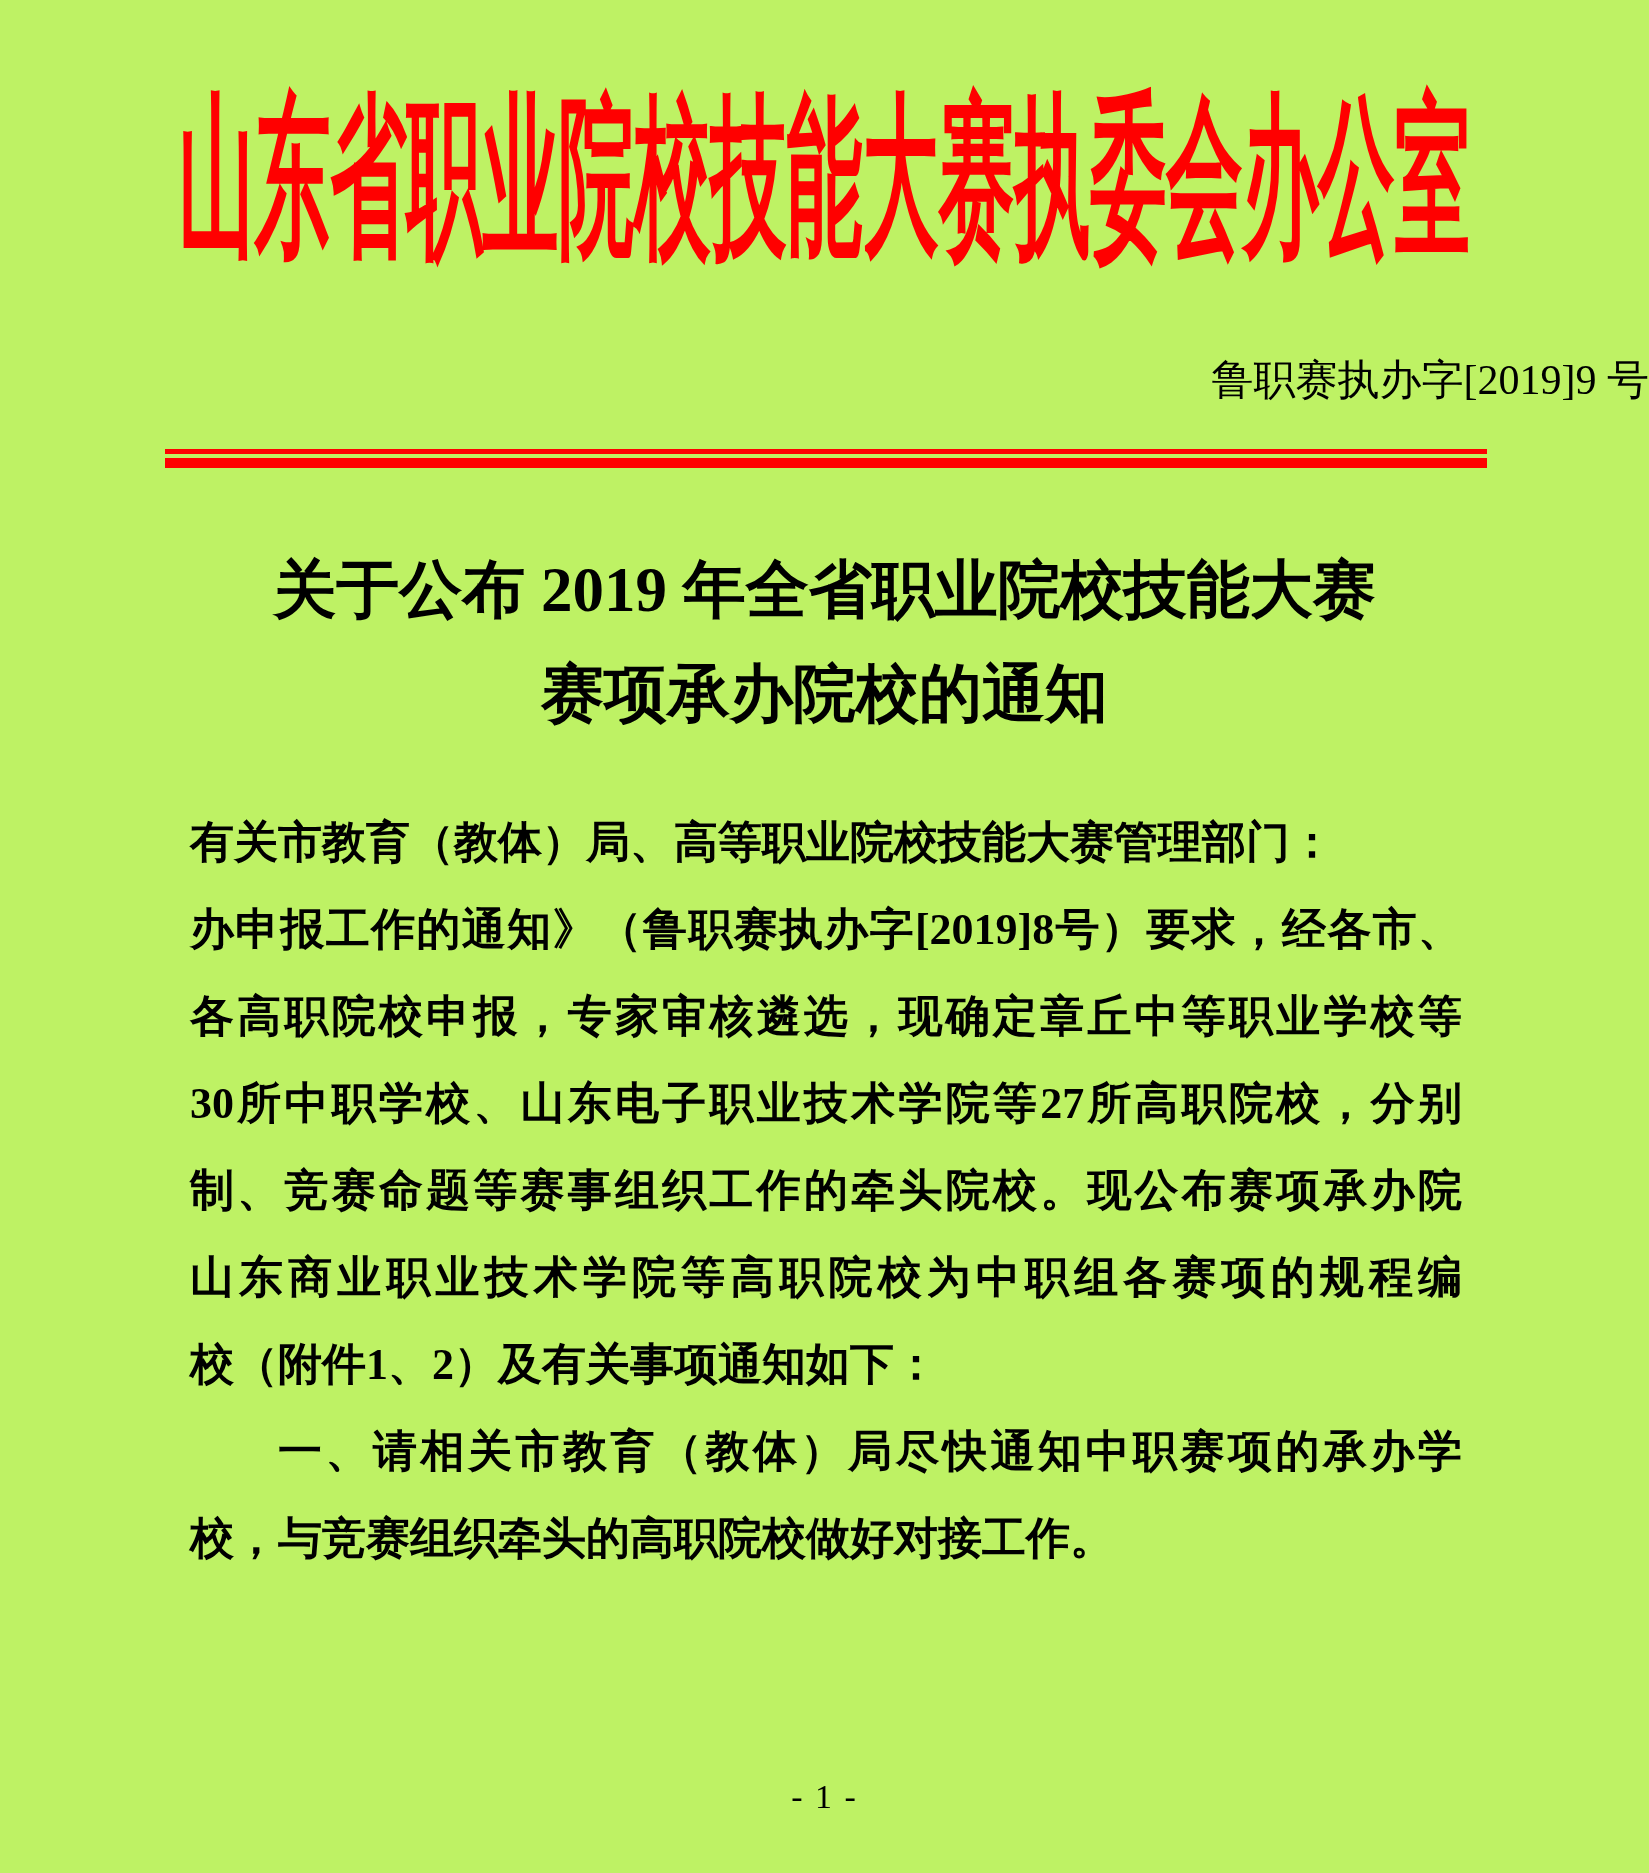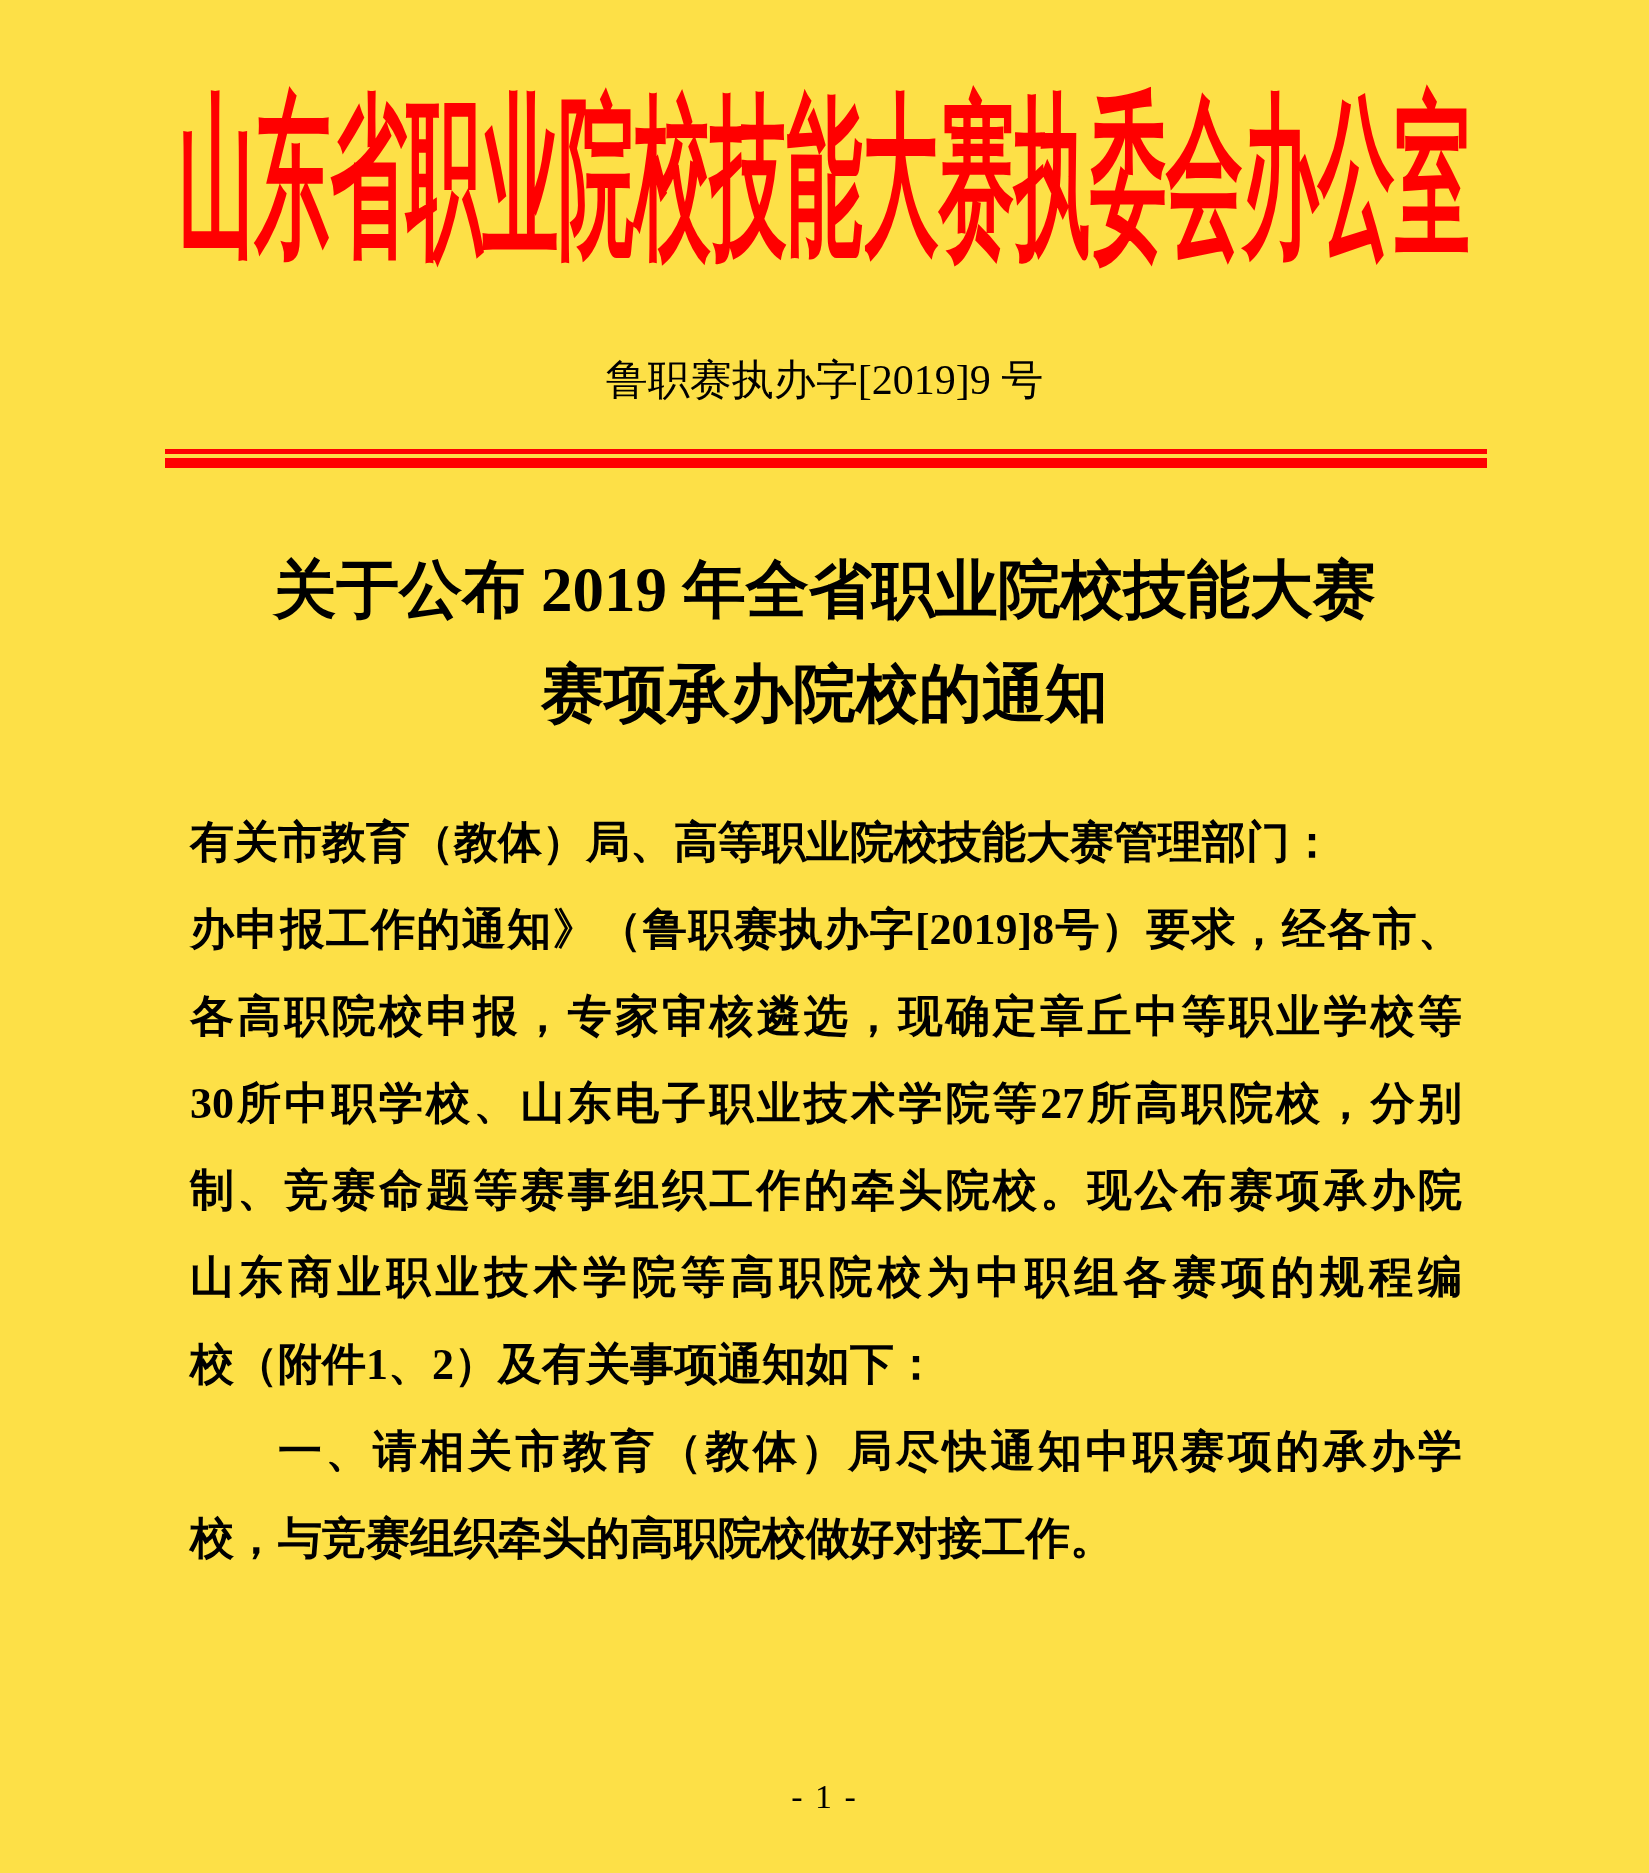"山东省职业院校技能大赛执委会办公室" .page { background: #fde047 -> #bef264 }
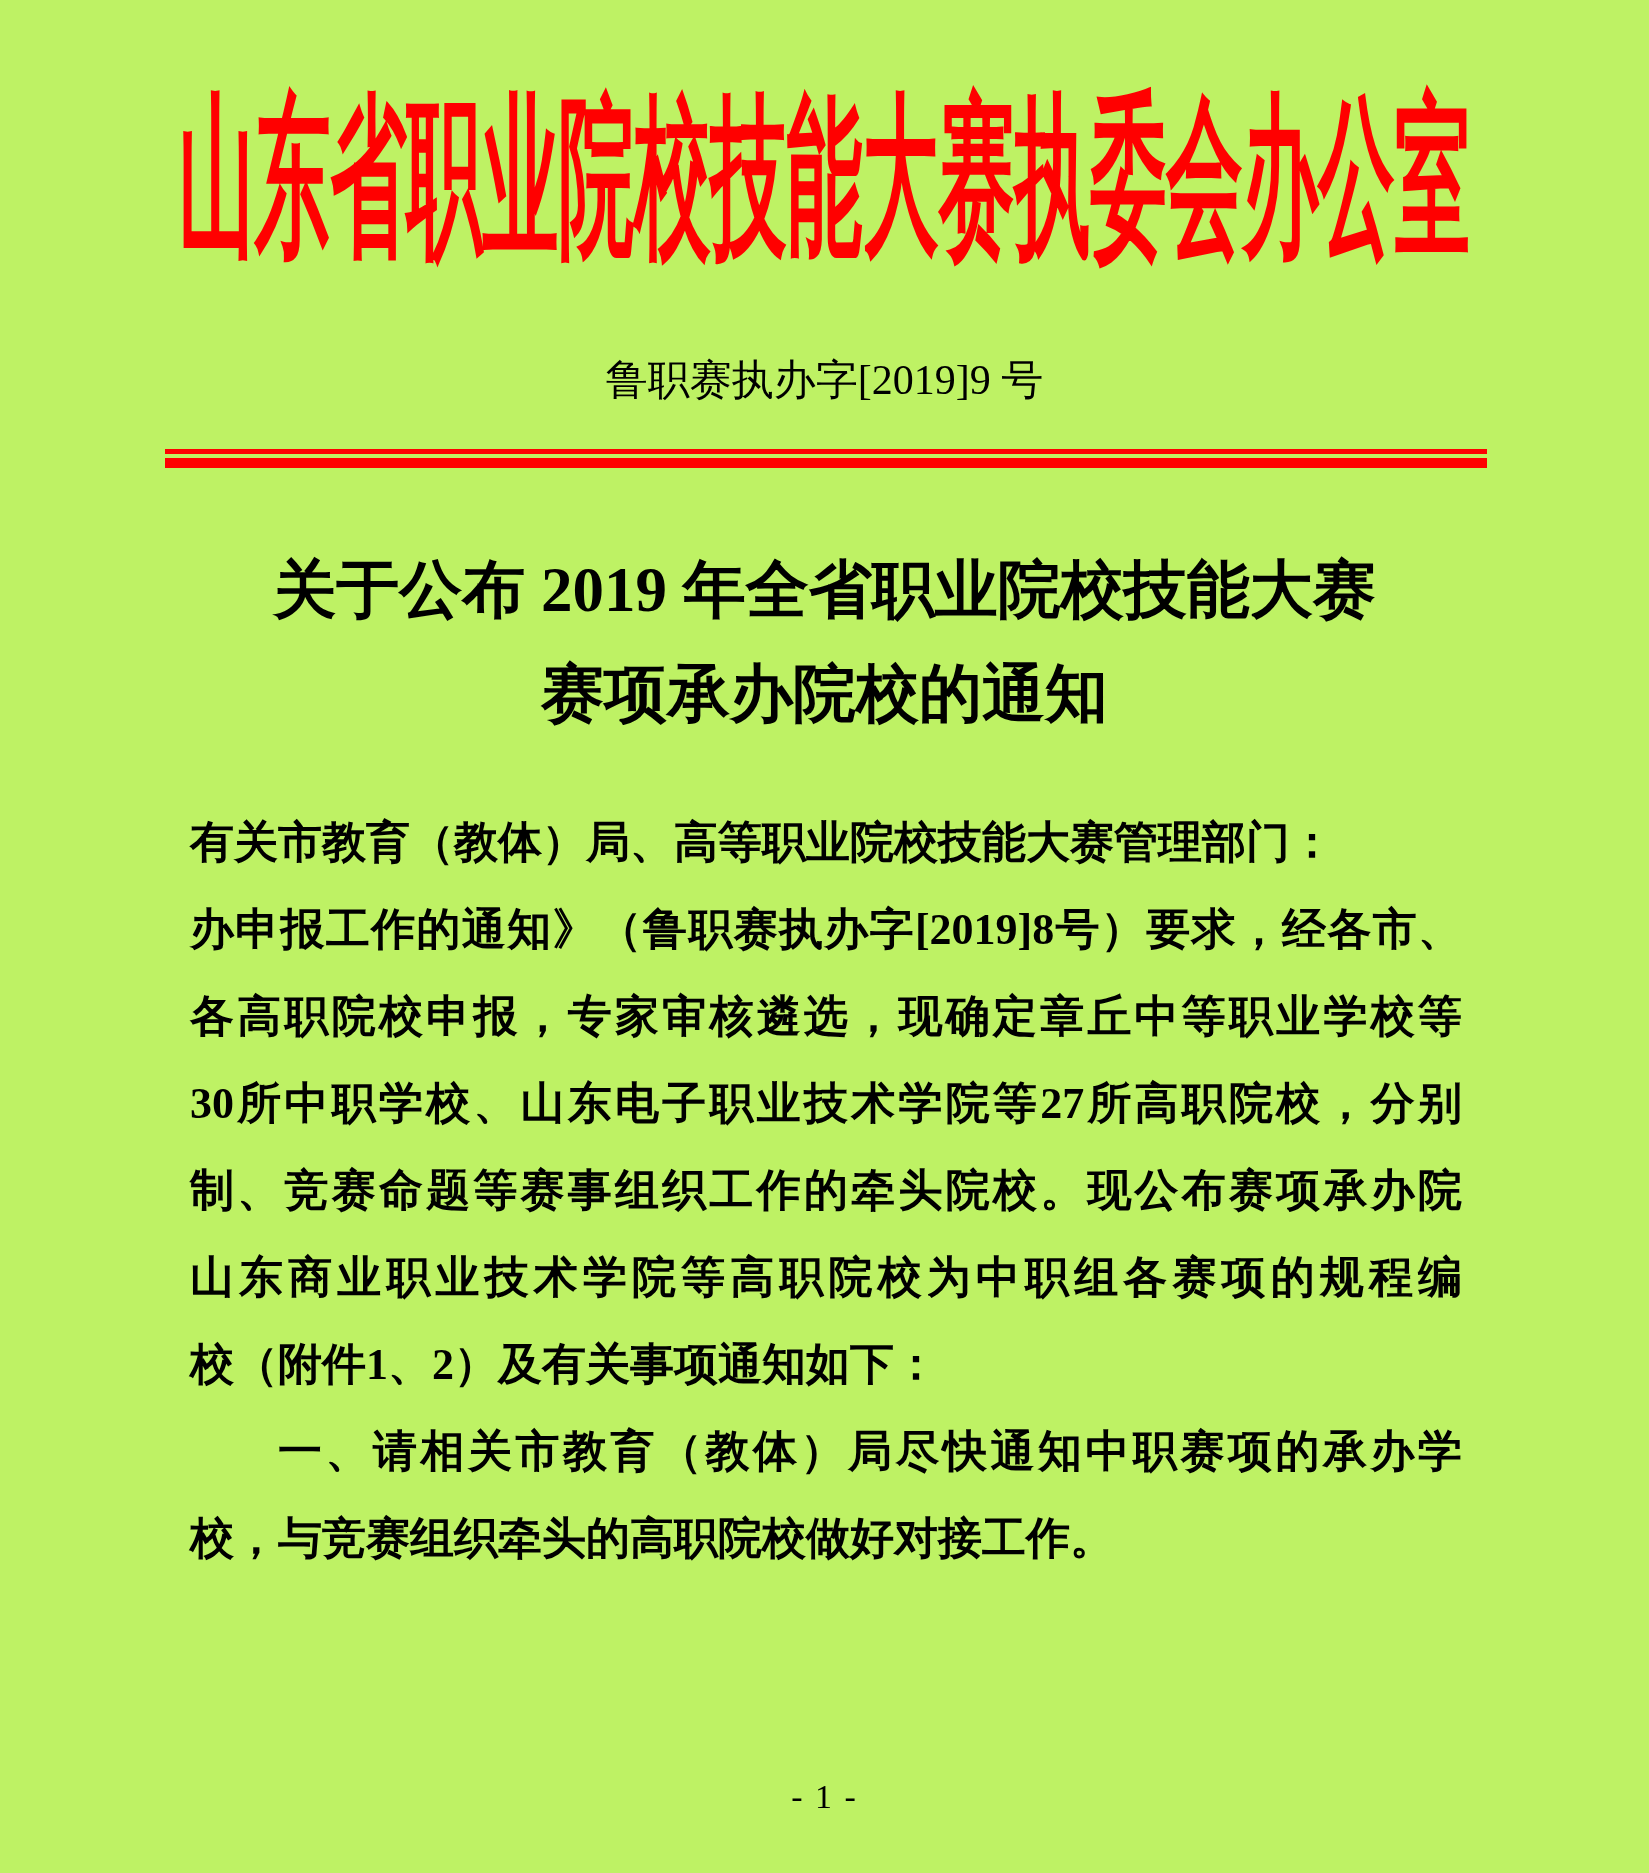"鲁职赛执办字[2019]9 号" .doc-number { text-align: center -> right }
